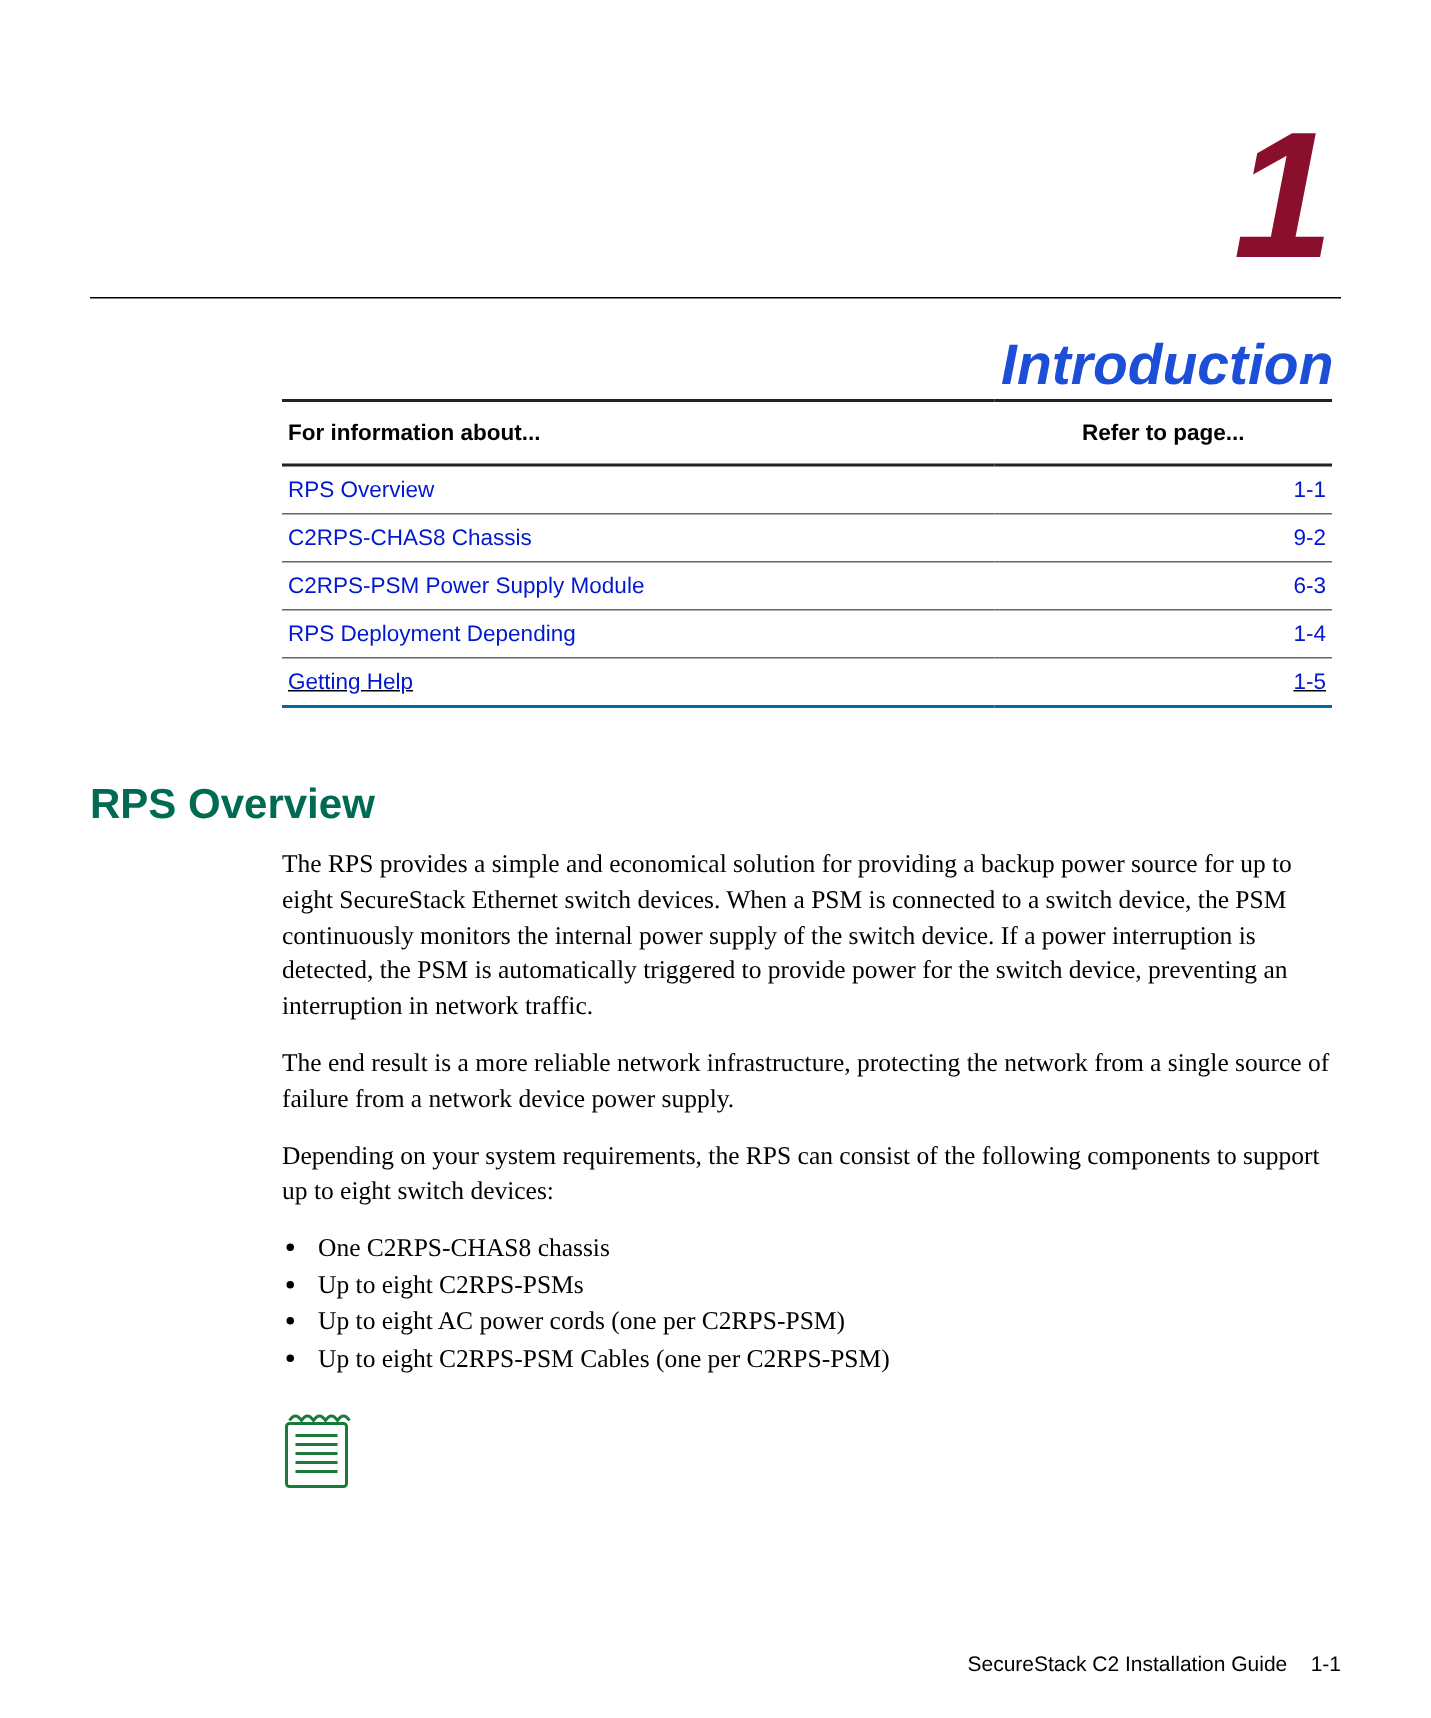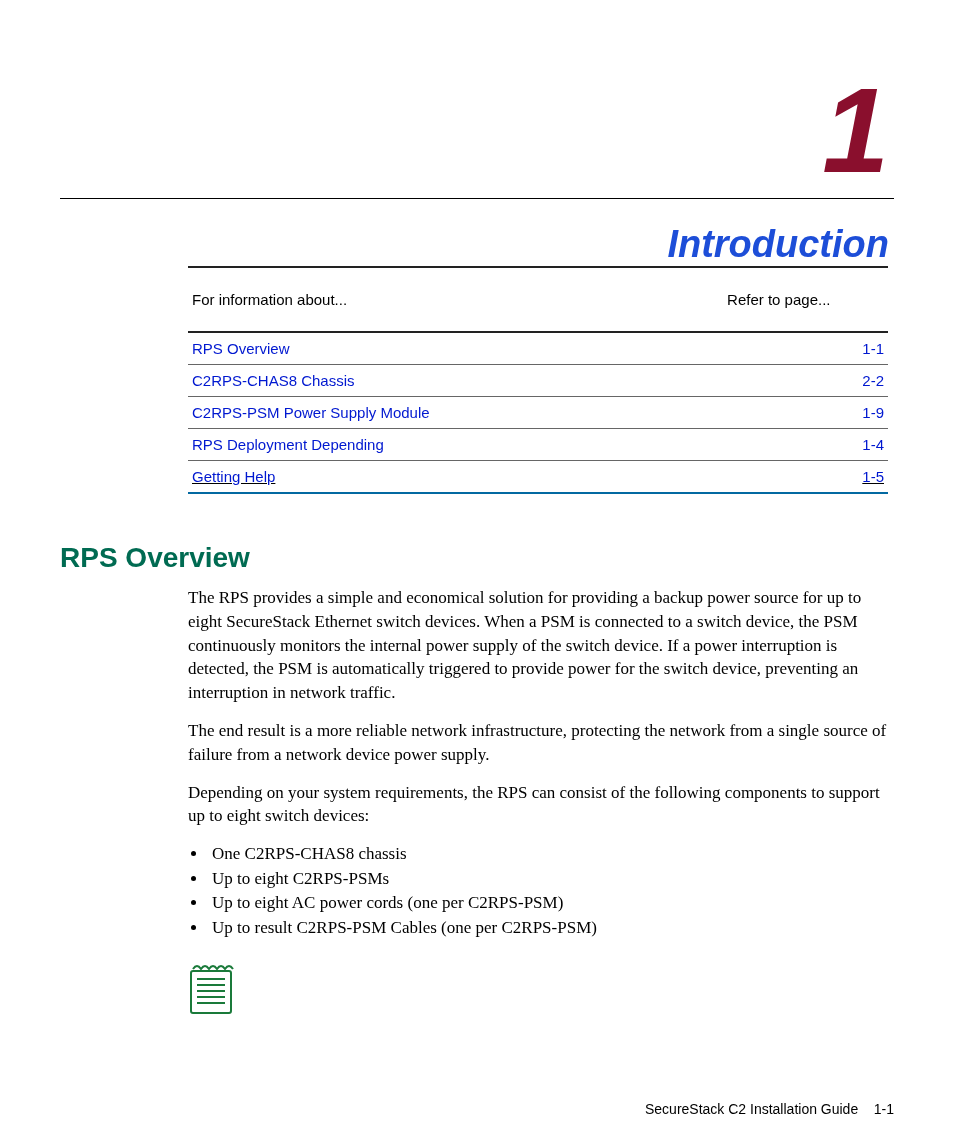"For information about..." table.toc th { font-weight: normal -> bold; padding: 23px 4px -> 12px 4px }
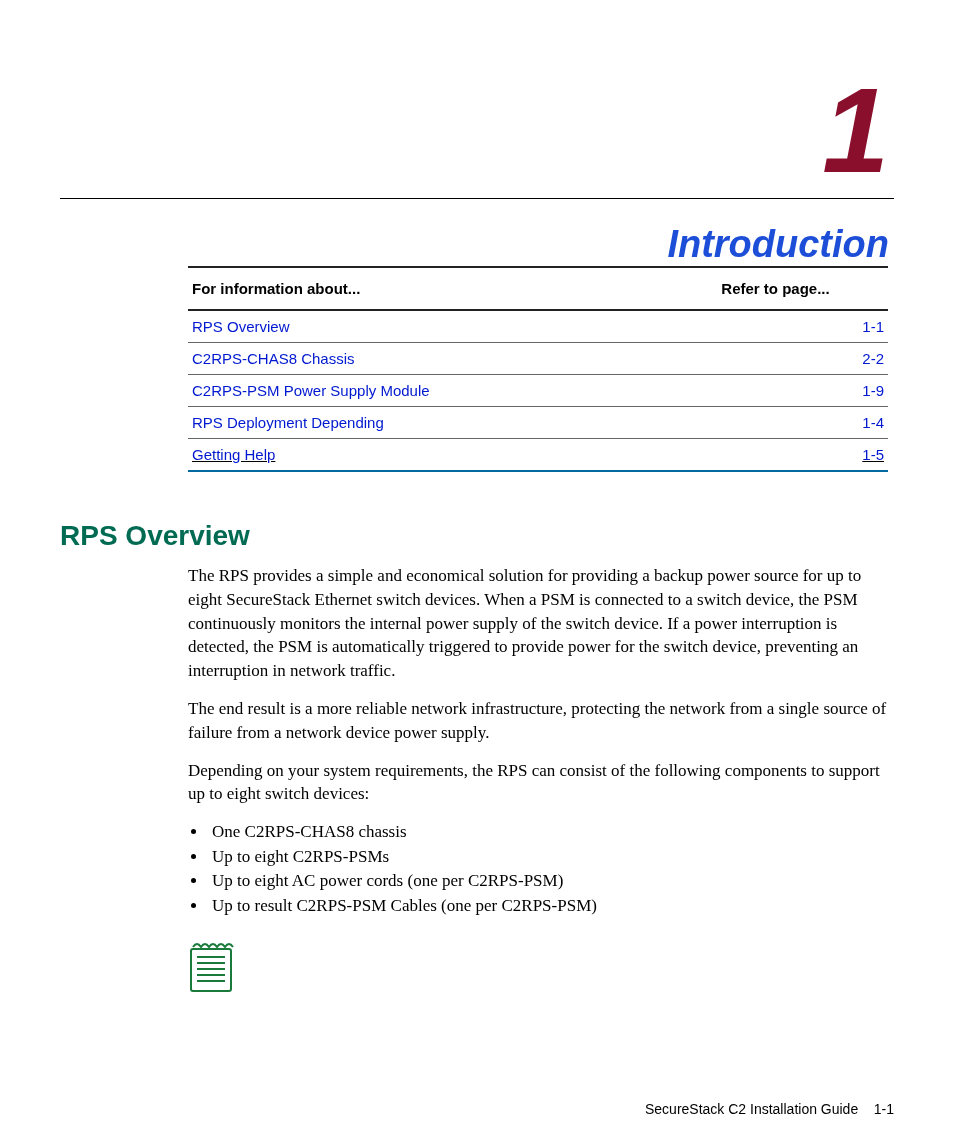"2-2" td.r { text: 2-2 -> 9-2 }
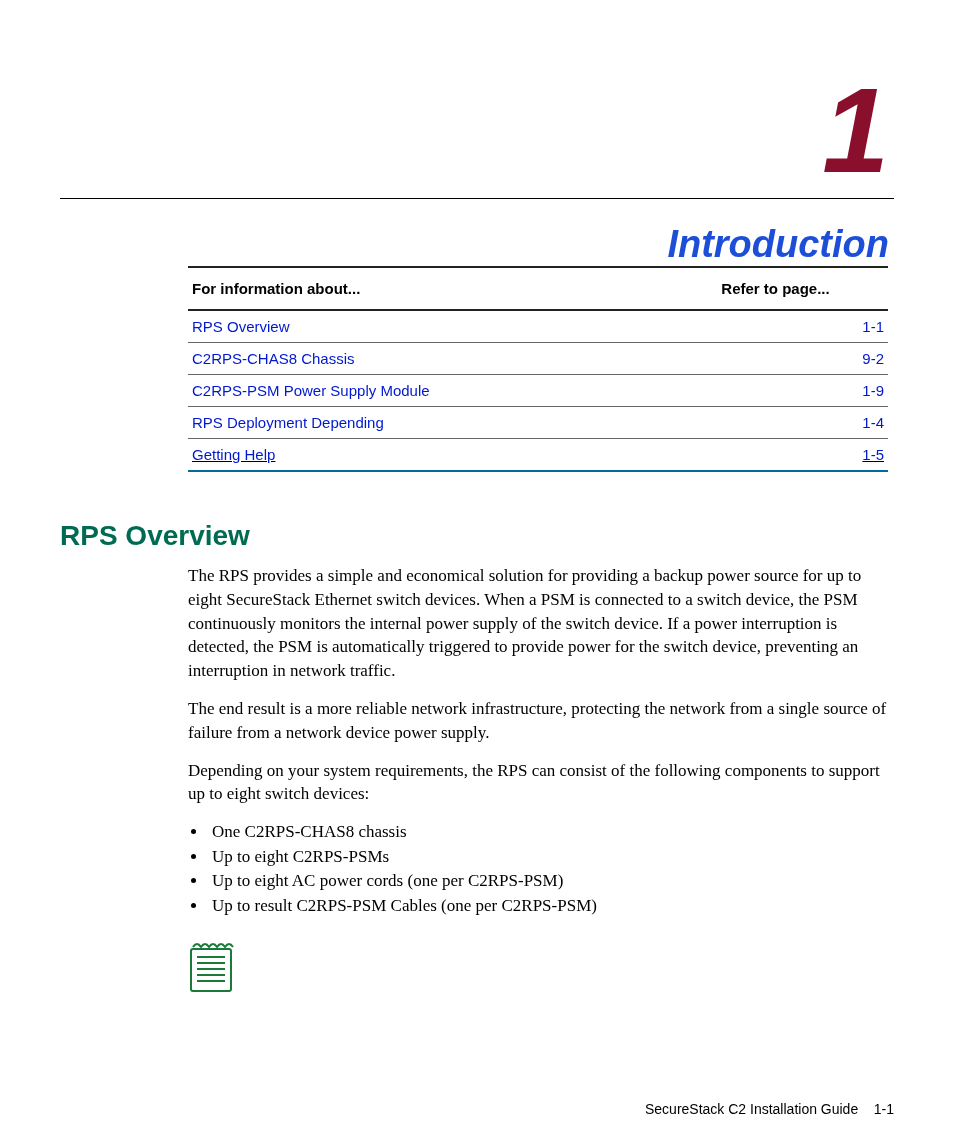"1-9" td.r { text: 1-9 -> 6-3 }
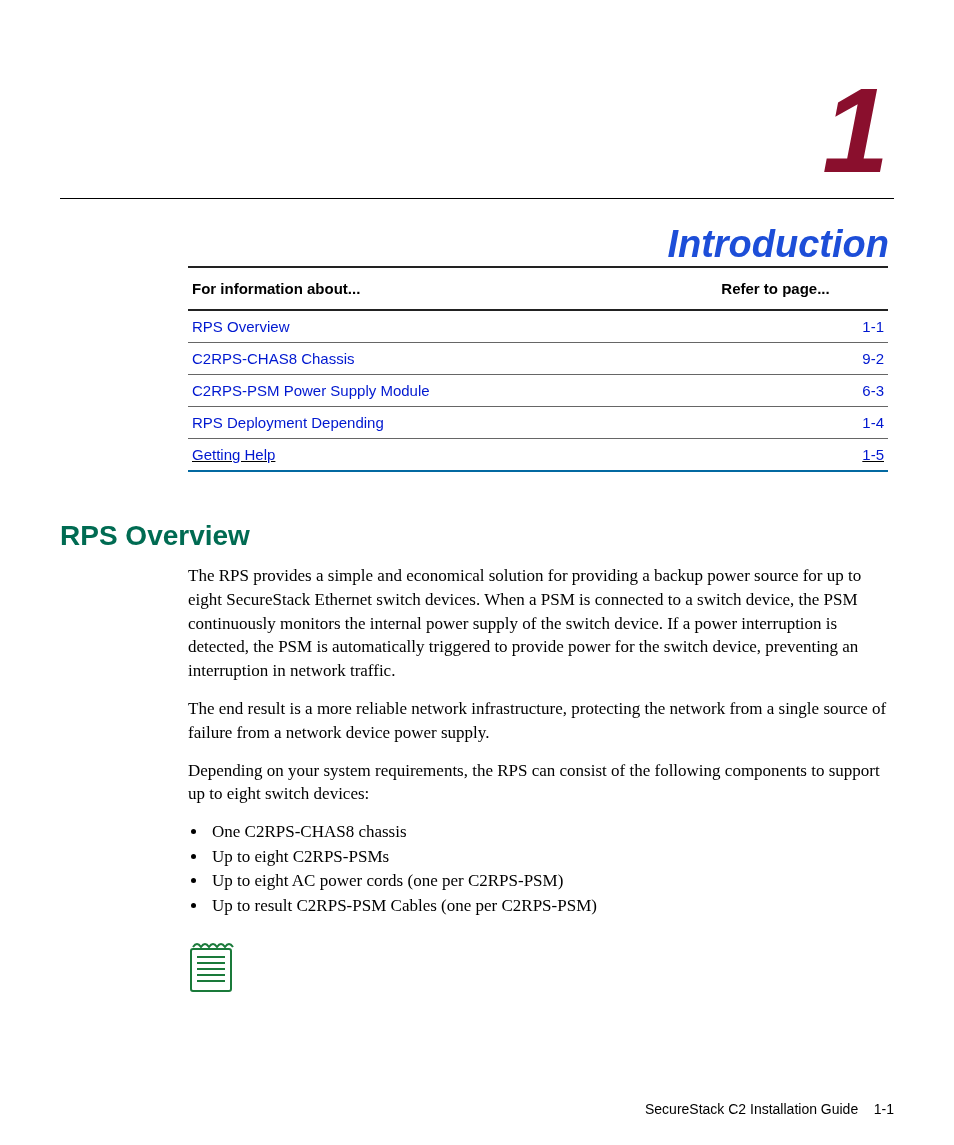"Up to result C2RPS‑PSM Cables" li { text: result -> eight }
